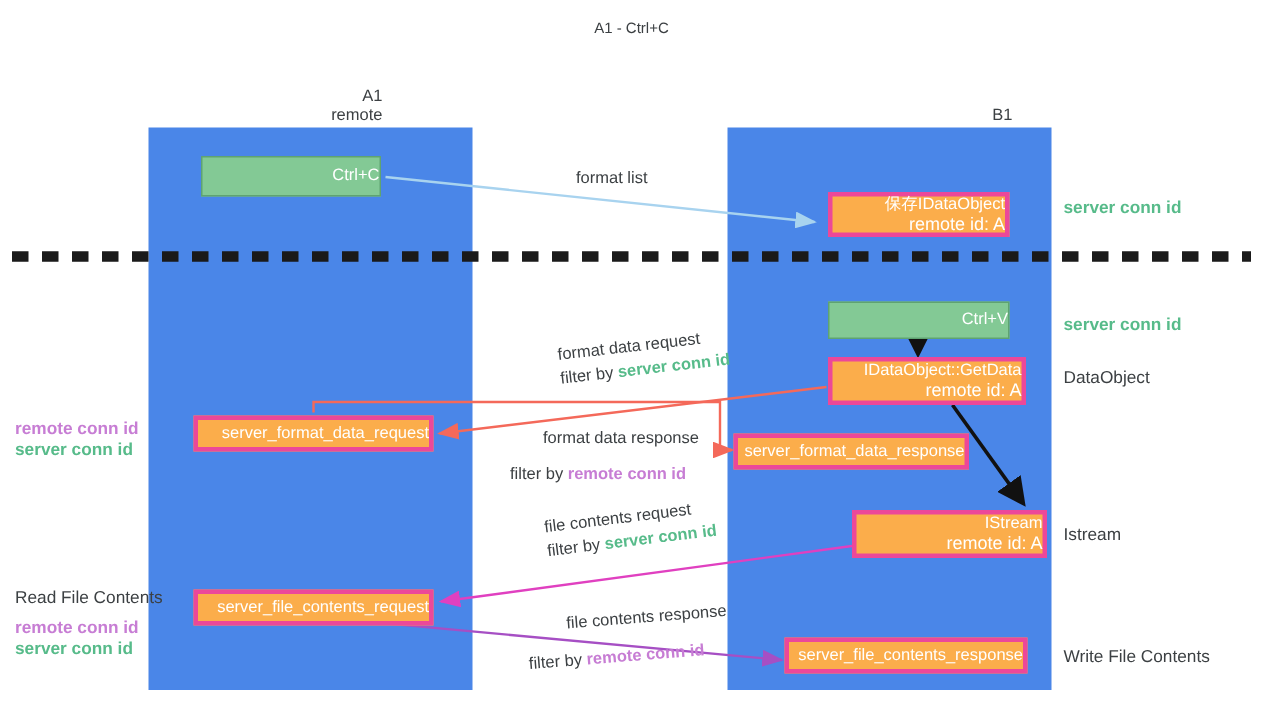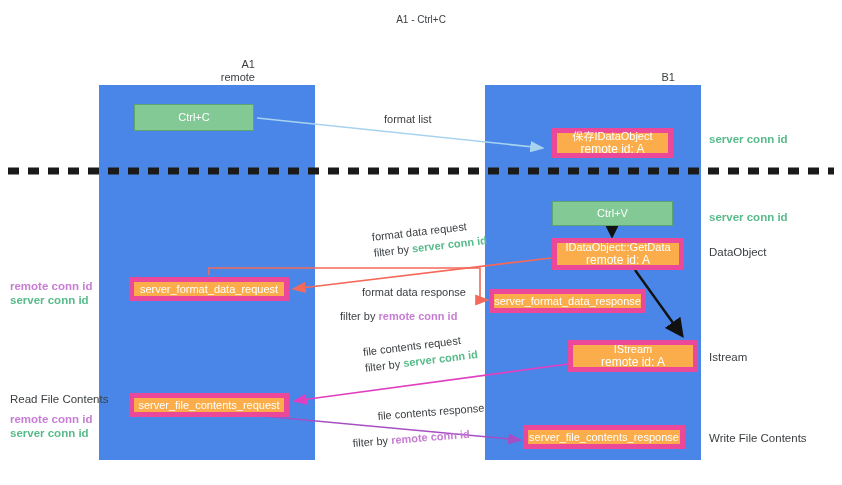"Ctrl+C" .node { align-items: center -> flex-end }
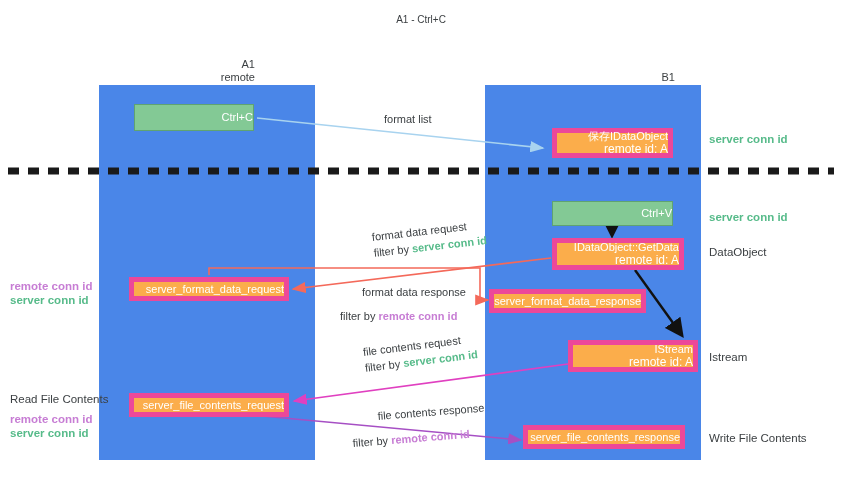"保存IDataObject" .node.orange { border: 5px solid #ec4899 -> 3px solid #ec4899 }
